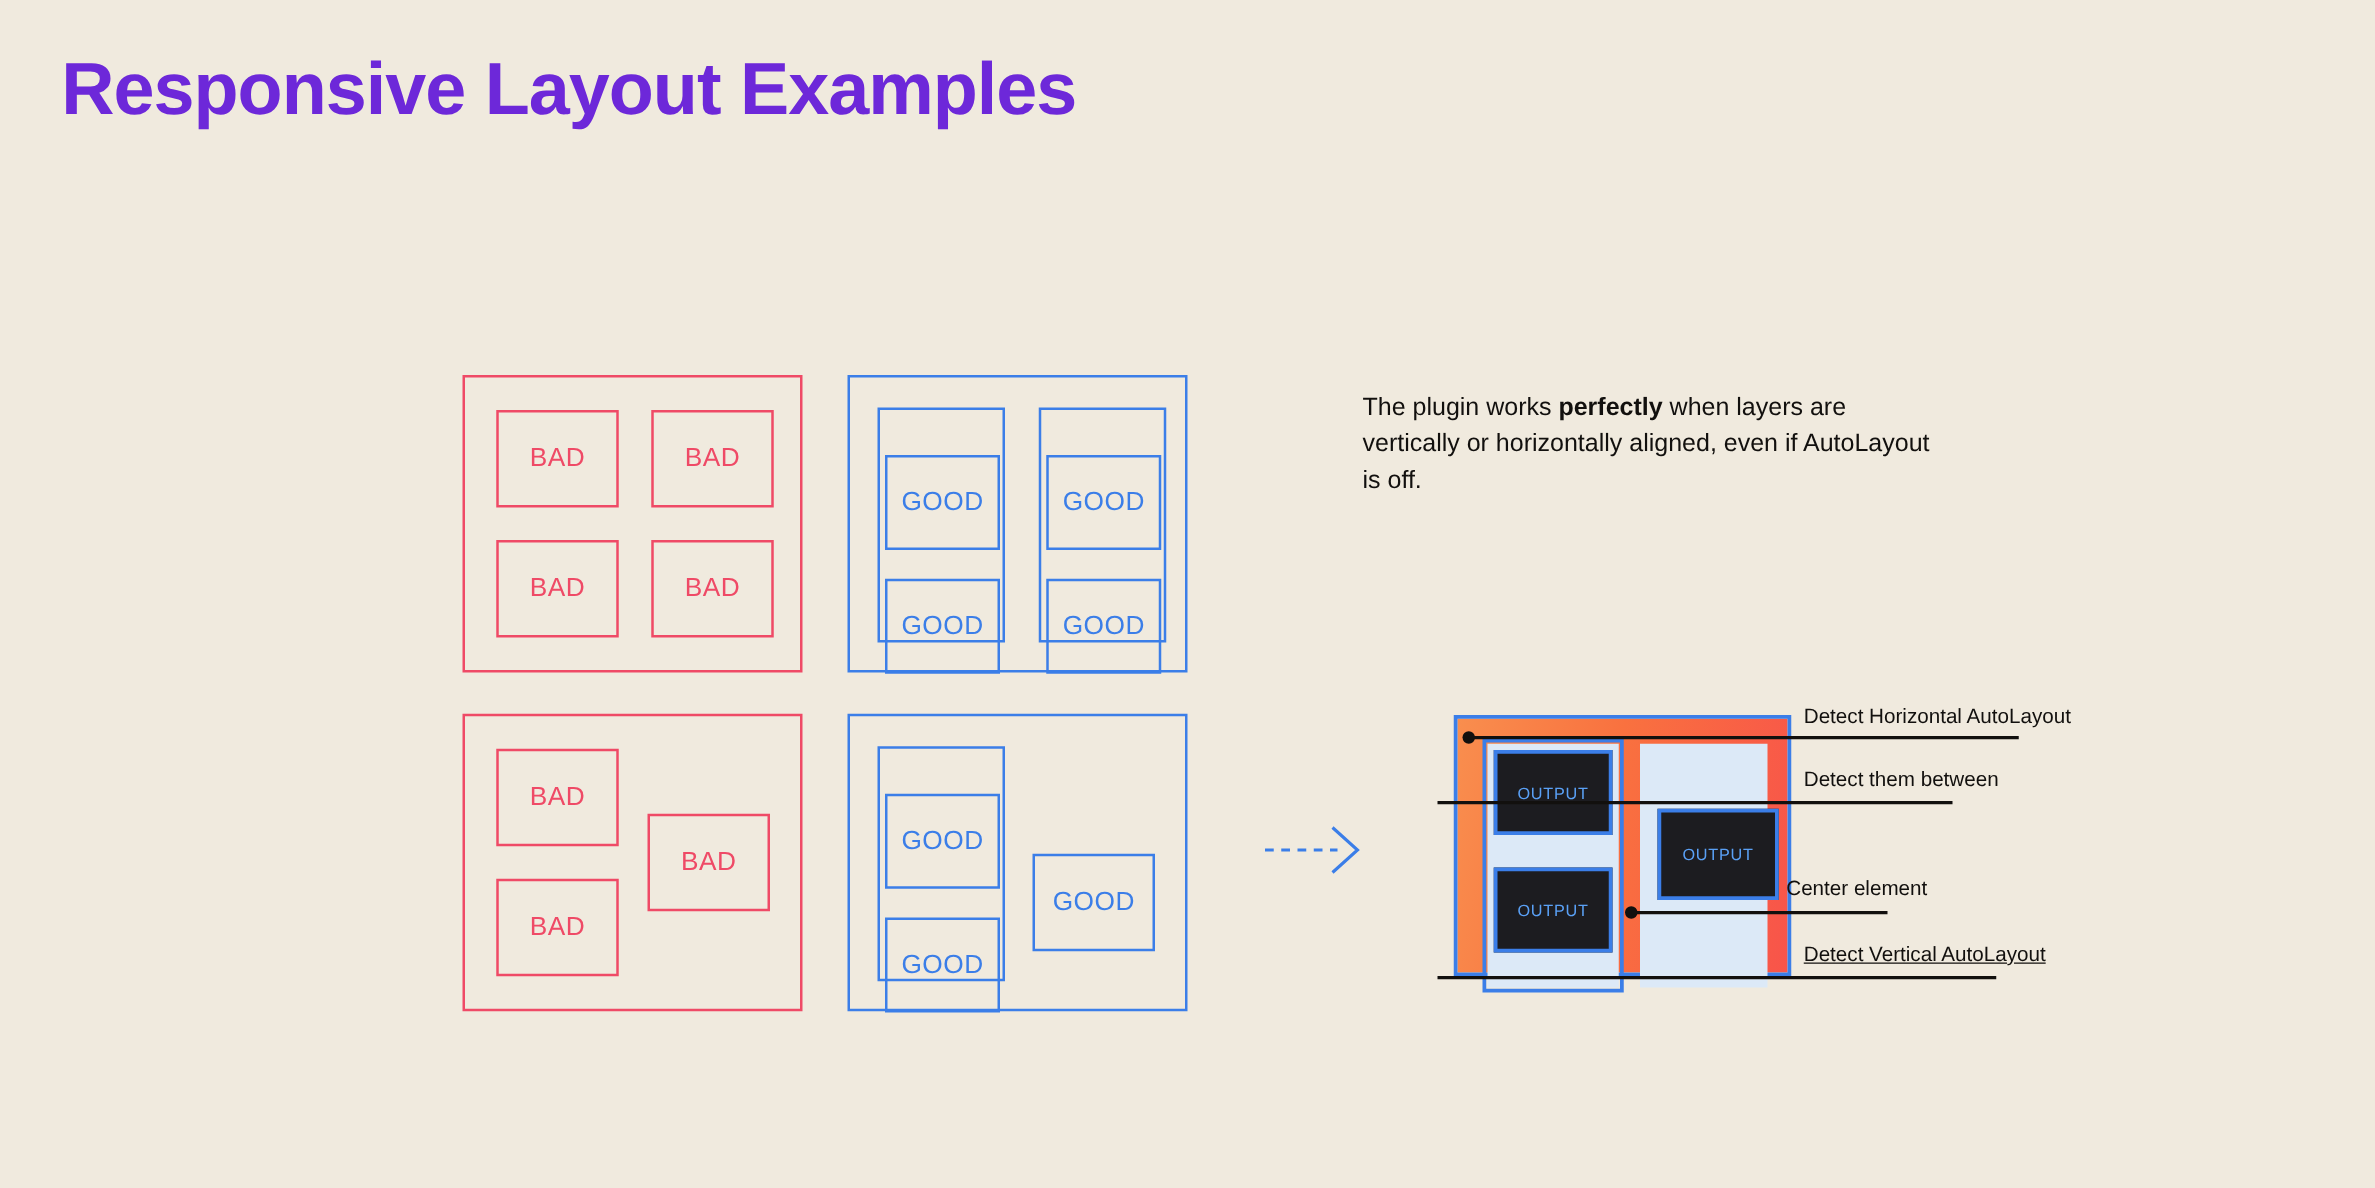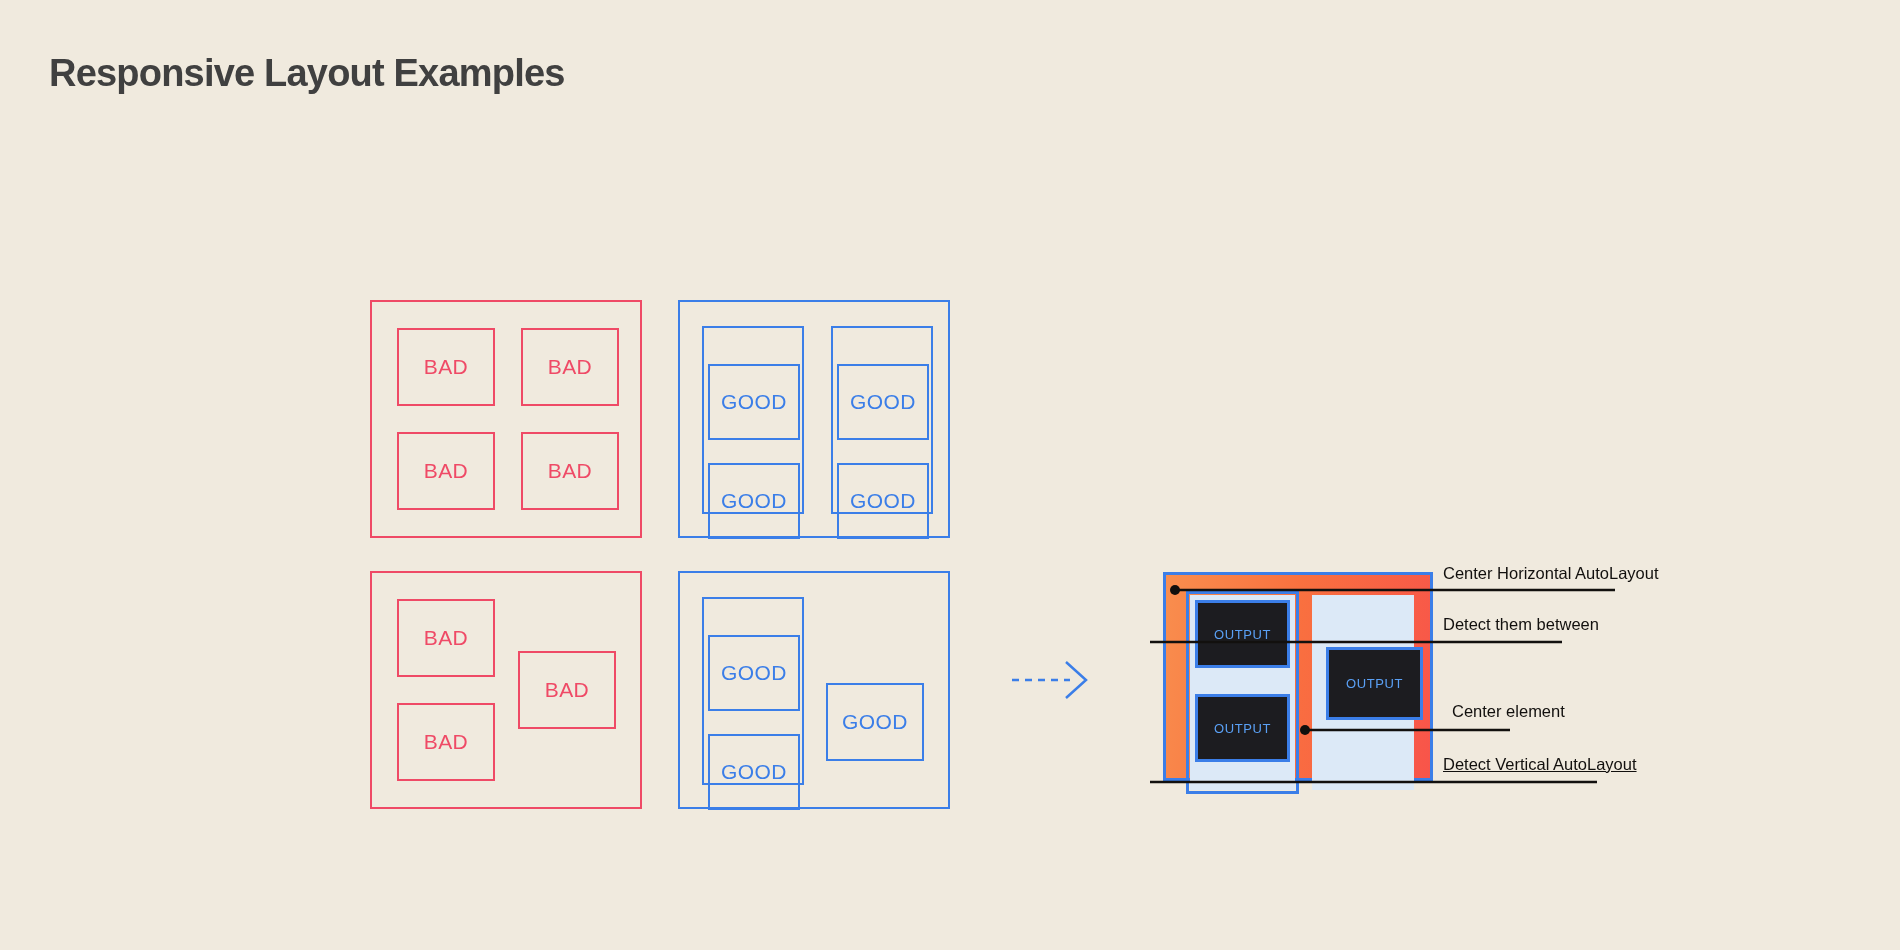"Responsive Layout Examples" .page-title { color: #404040 -> #6d28d9; font-size: 38px -> 59px; top: 52px -> 37px }
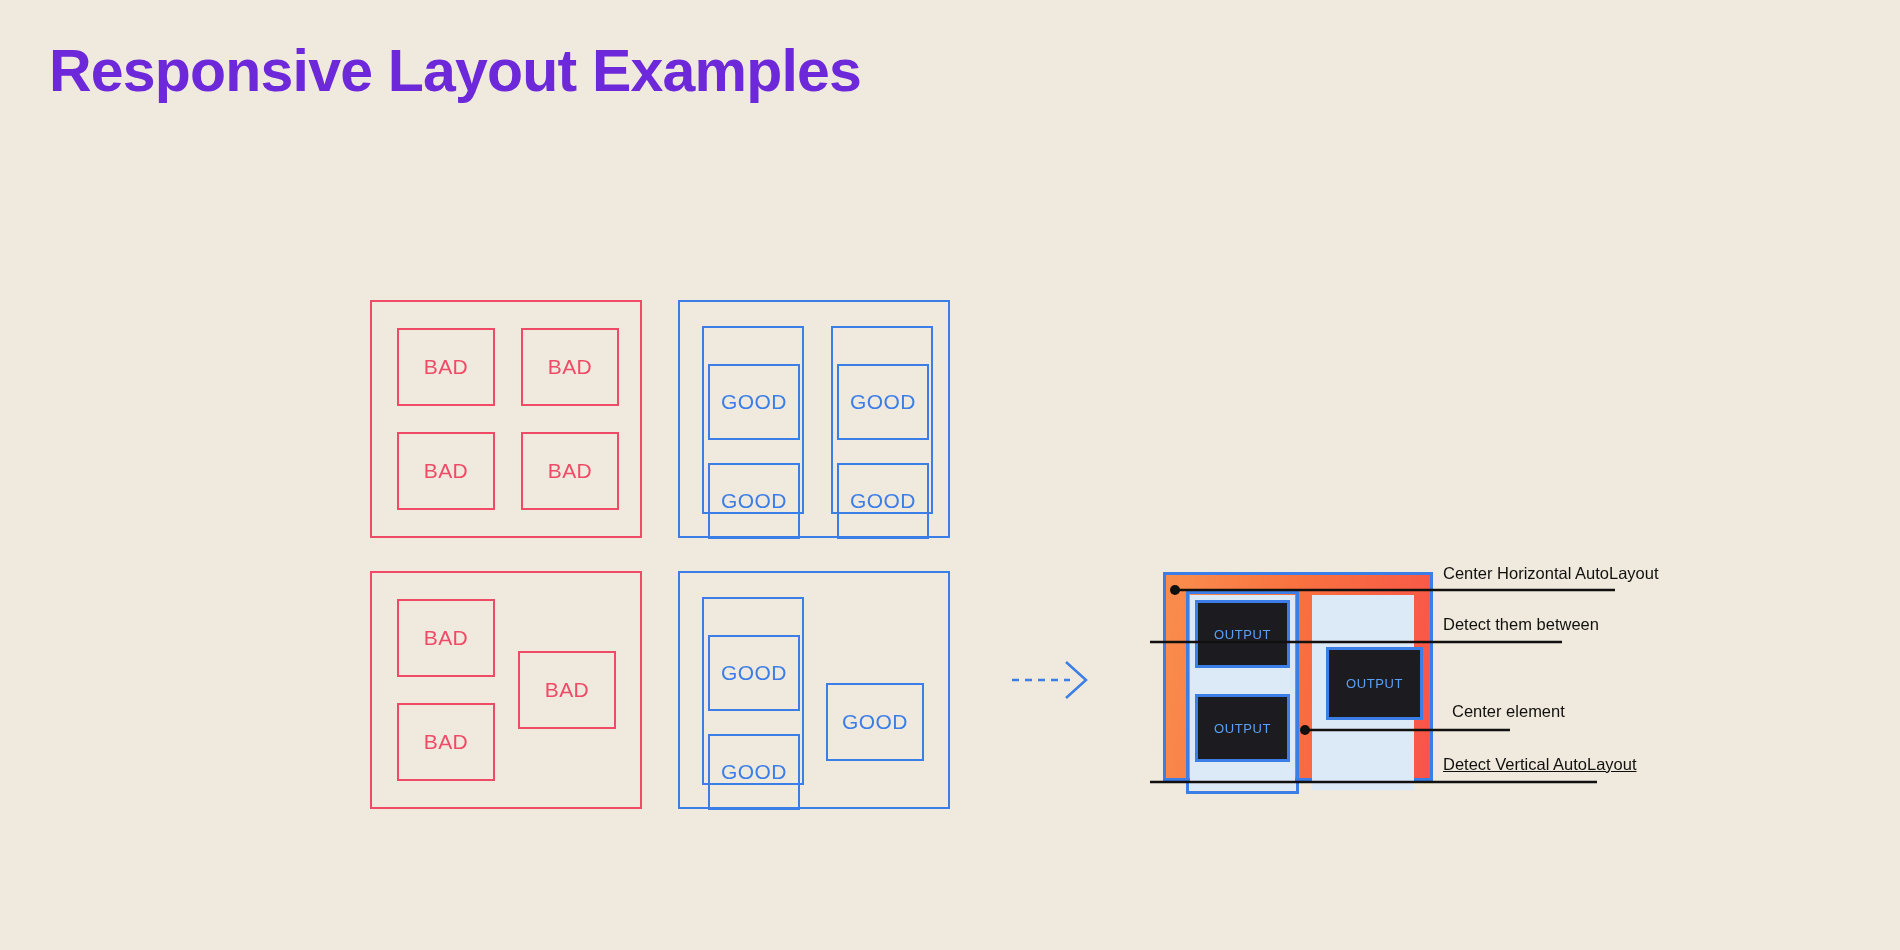"The plugin works perfectly when" p { html: none -> <p> <span>The plugin works </span><strong>perfectly</strong><span> when layers are vertically or horizontally aligned, even if AutoLayout is off.</span> </p> }
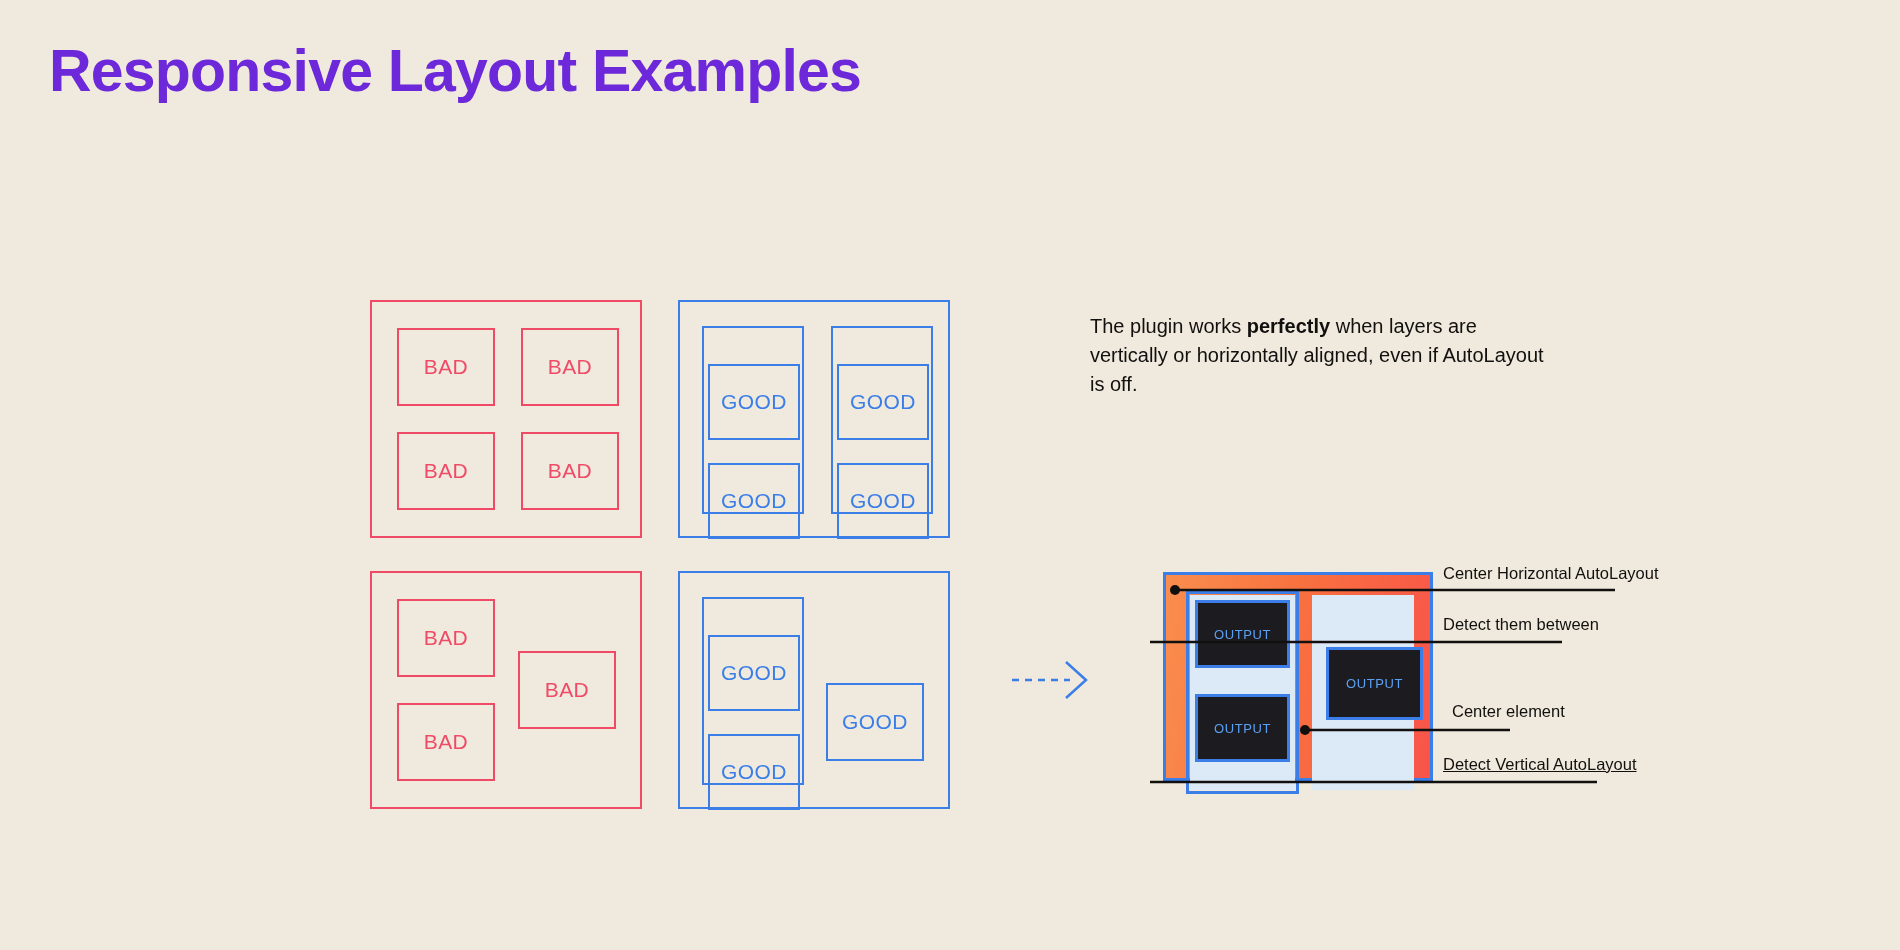"Center Horizontal AutoLayout" div.anno-label { text: Center -> Detect }
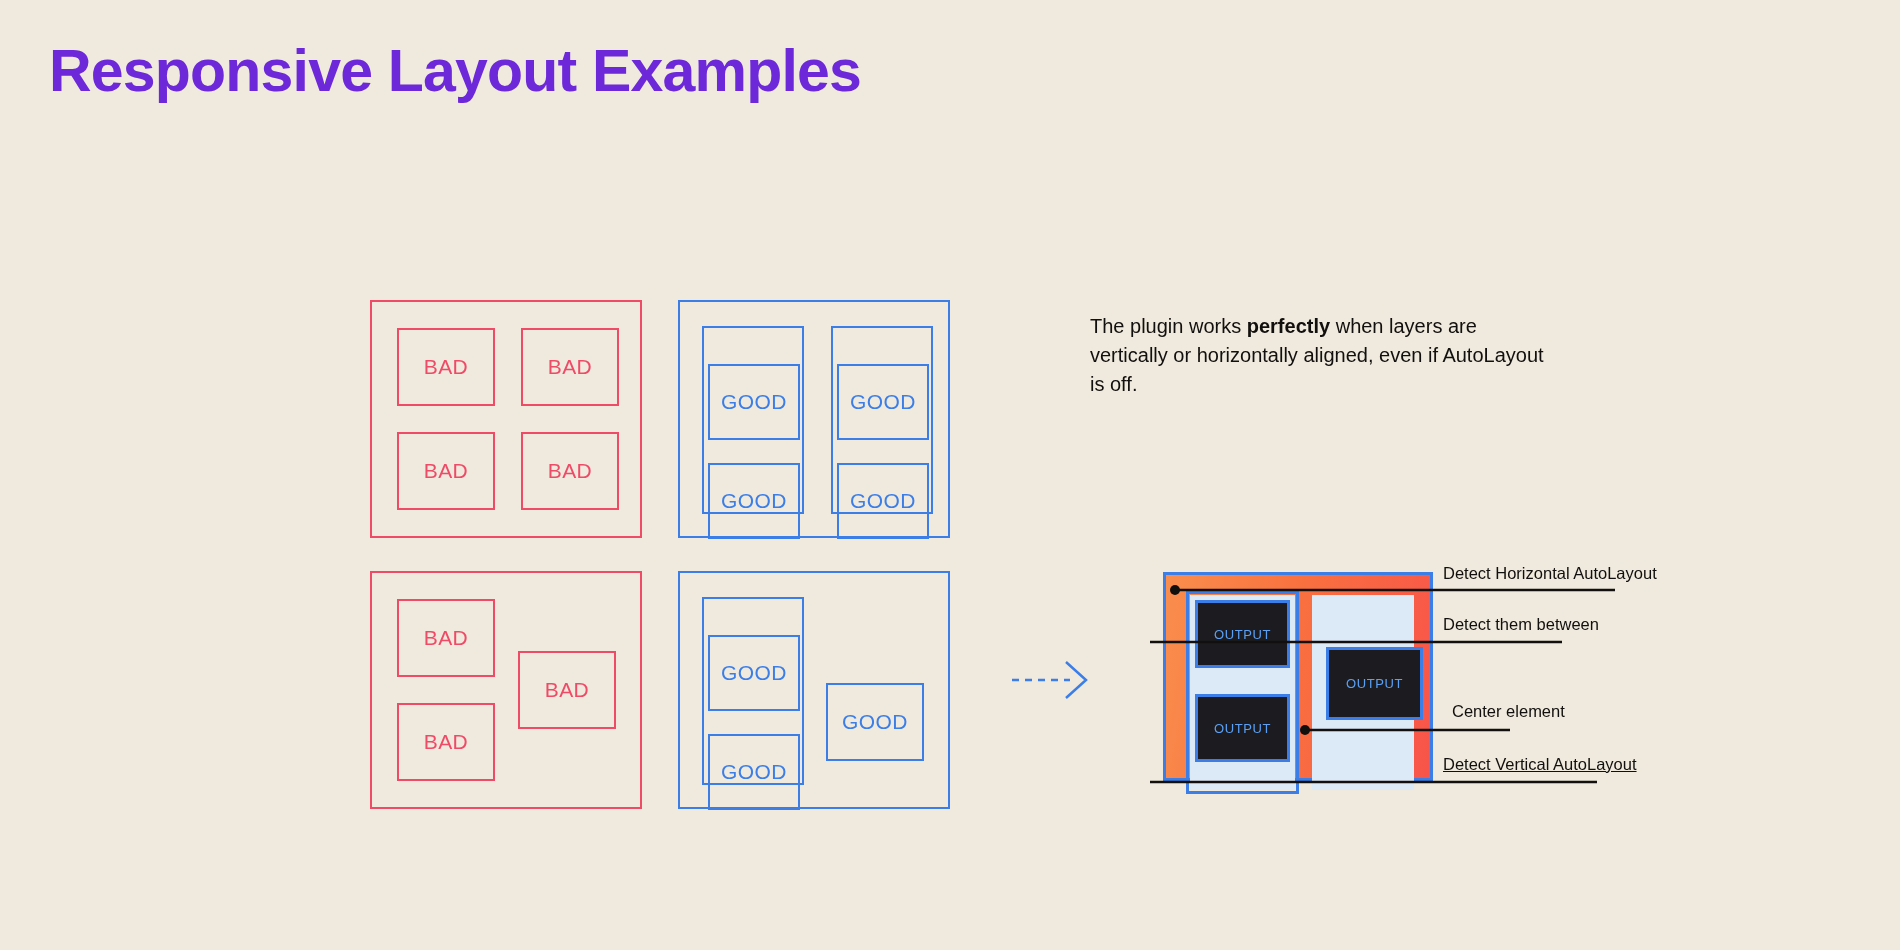"Center element" .anno-3 { left: 302px -> 279px }
